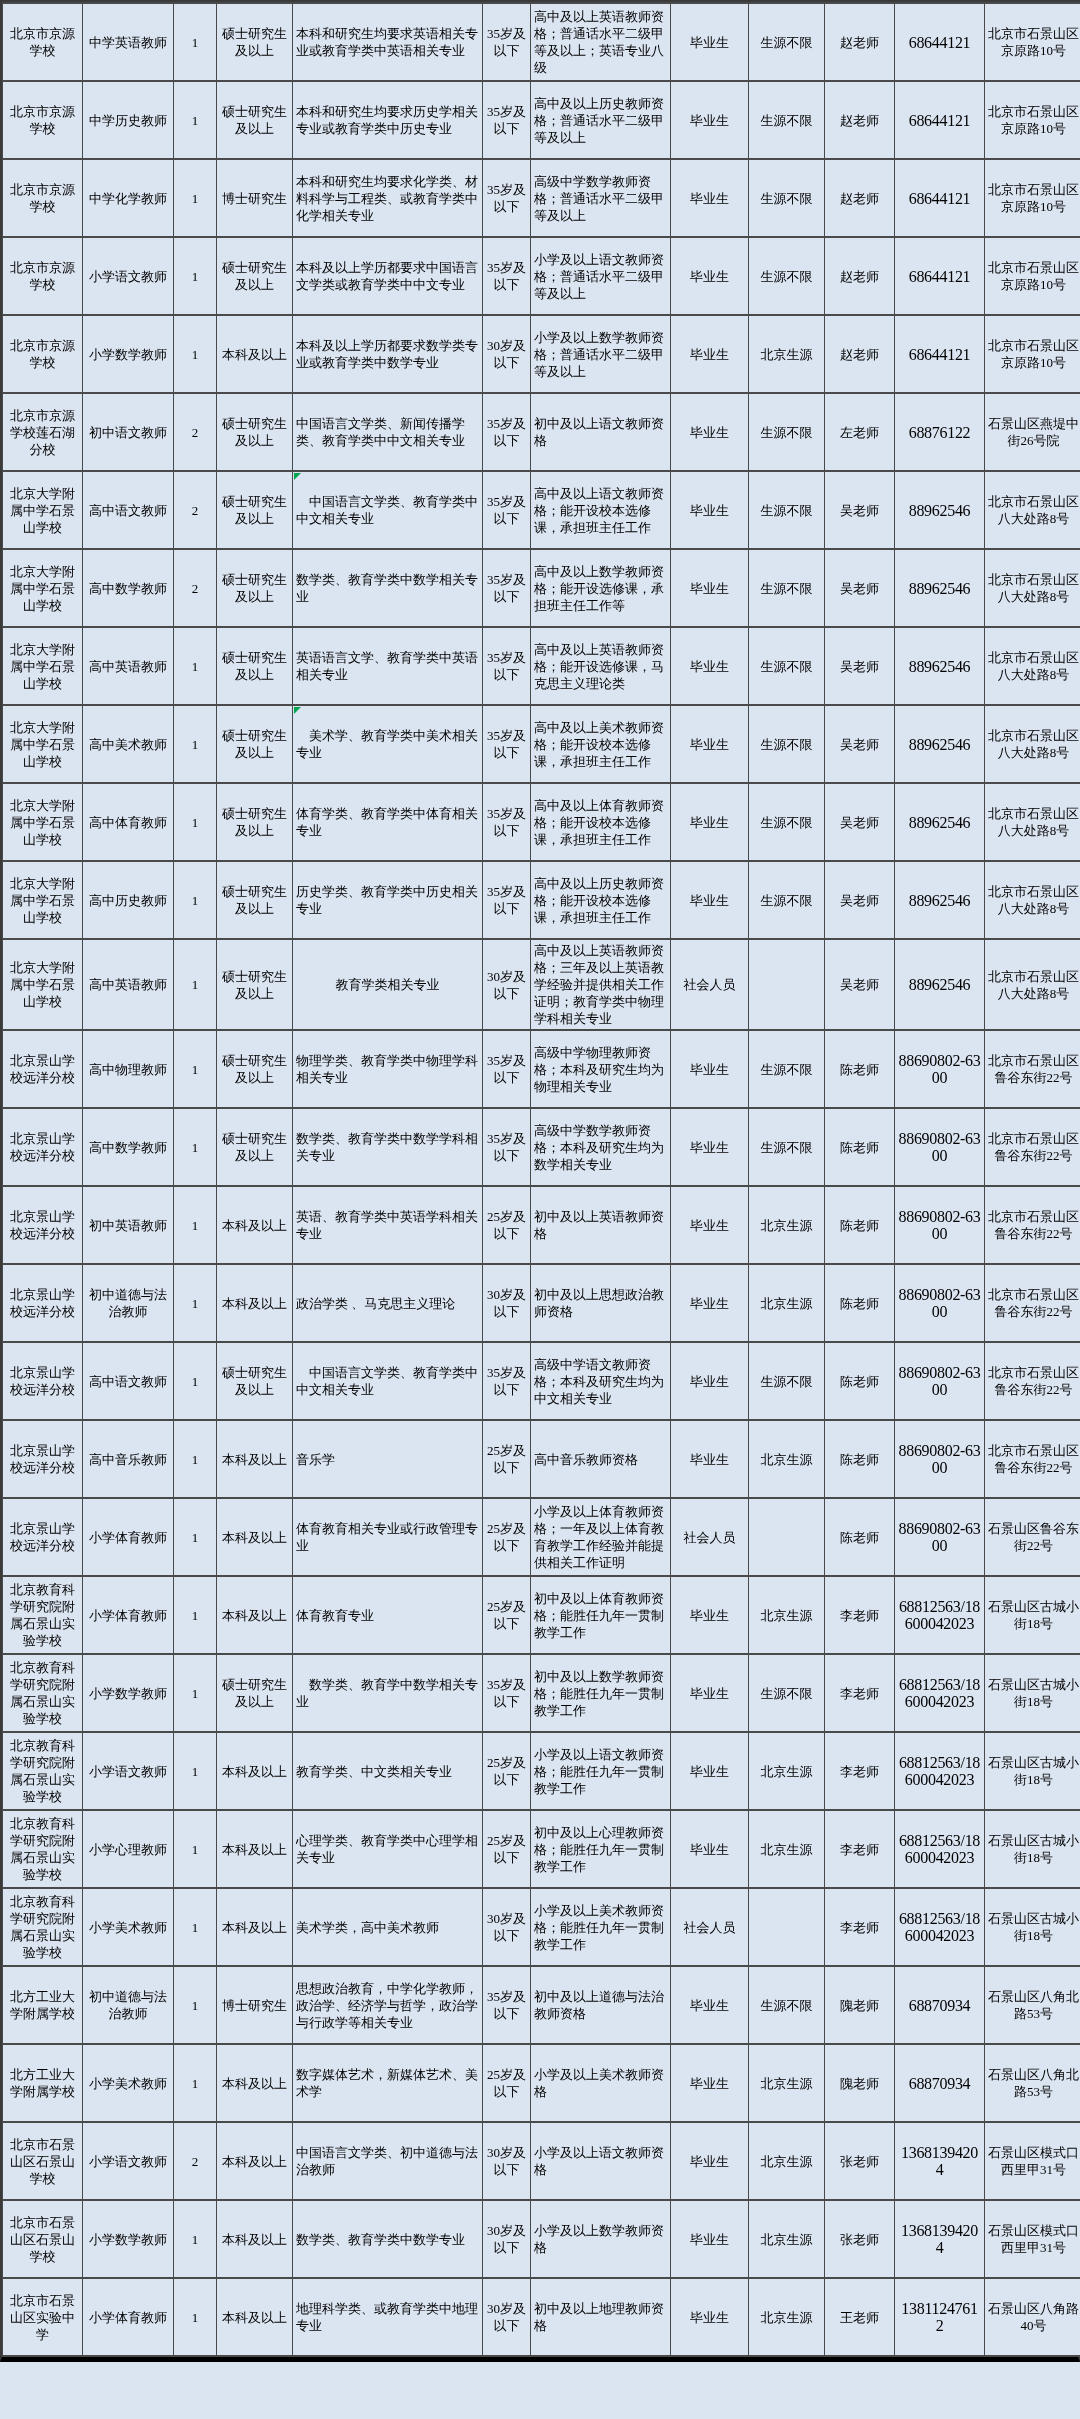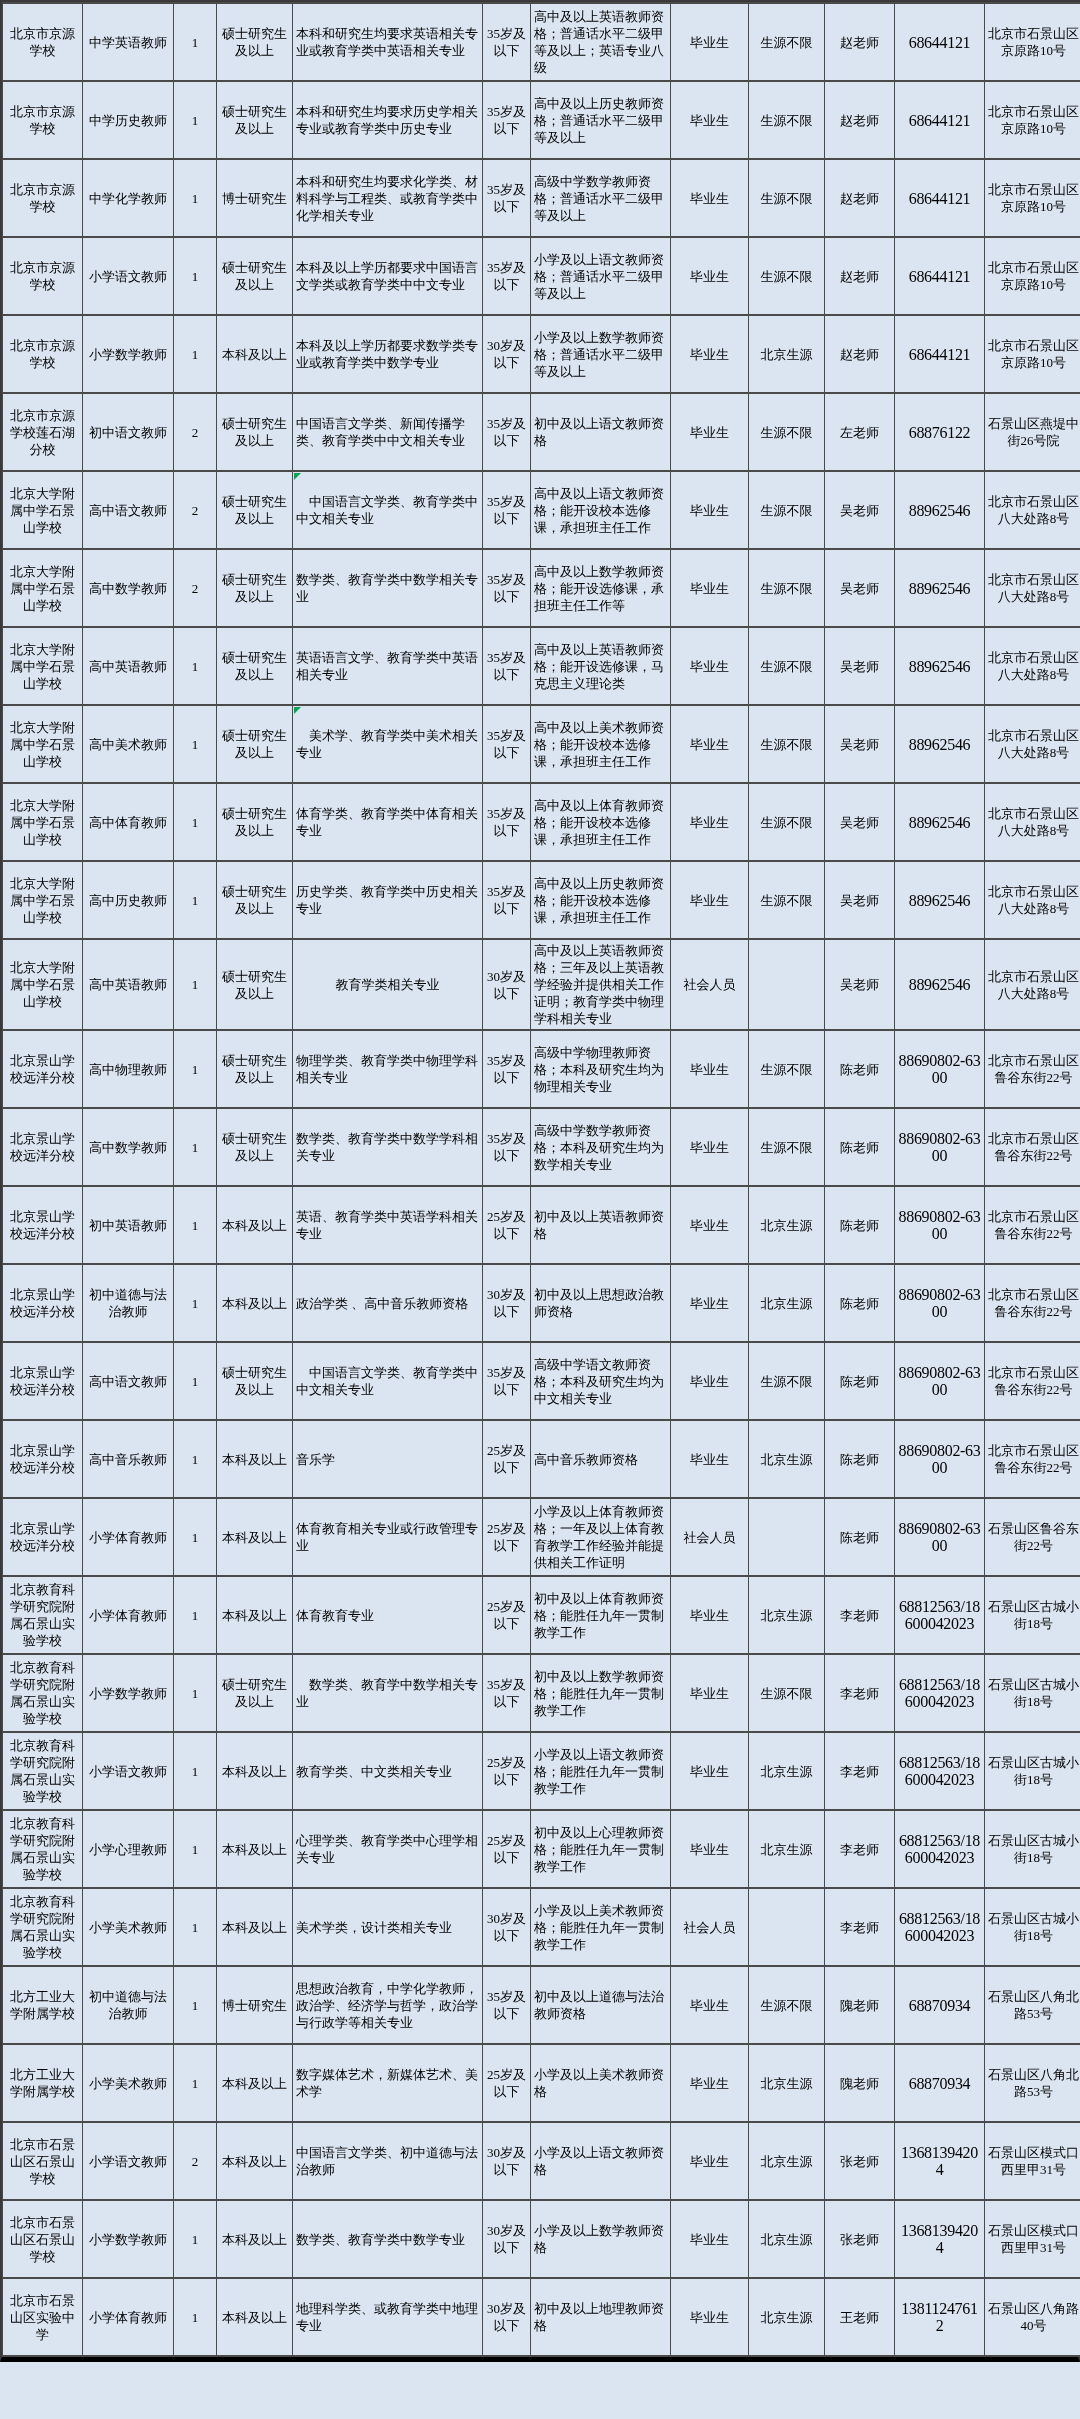"政治学类 、高中音乐教师资格" span { text: 高中音乐教师资格 -> 马克思主义理论 }
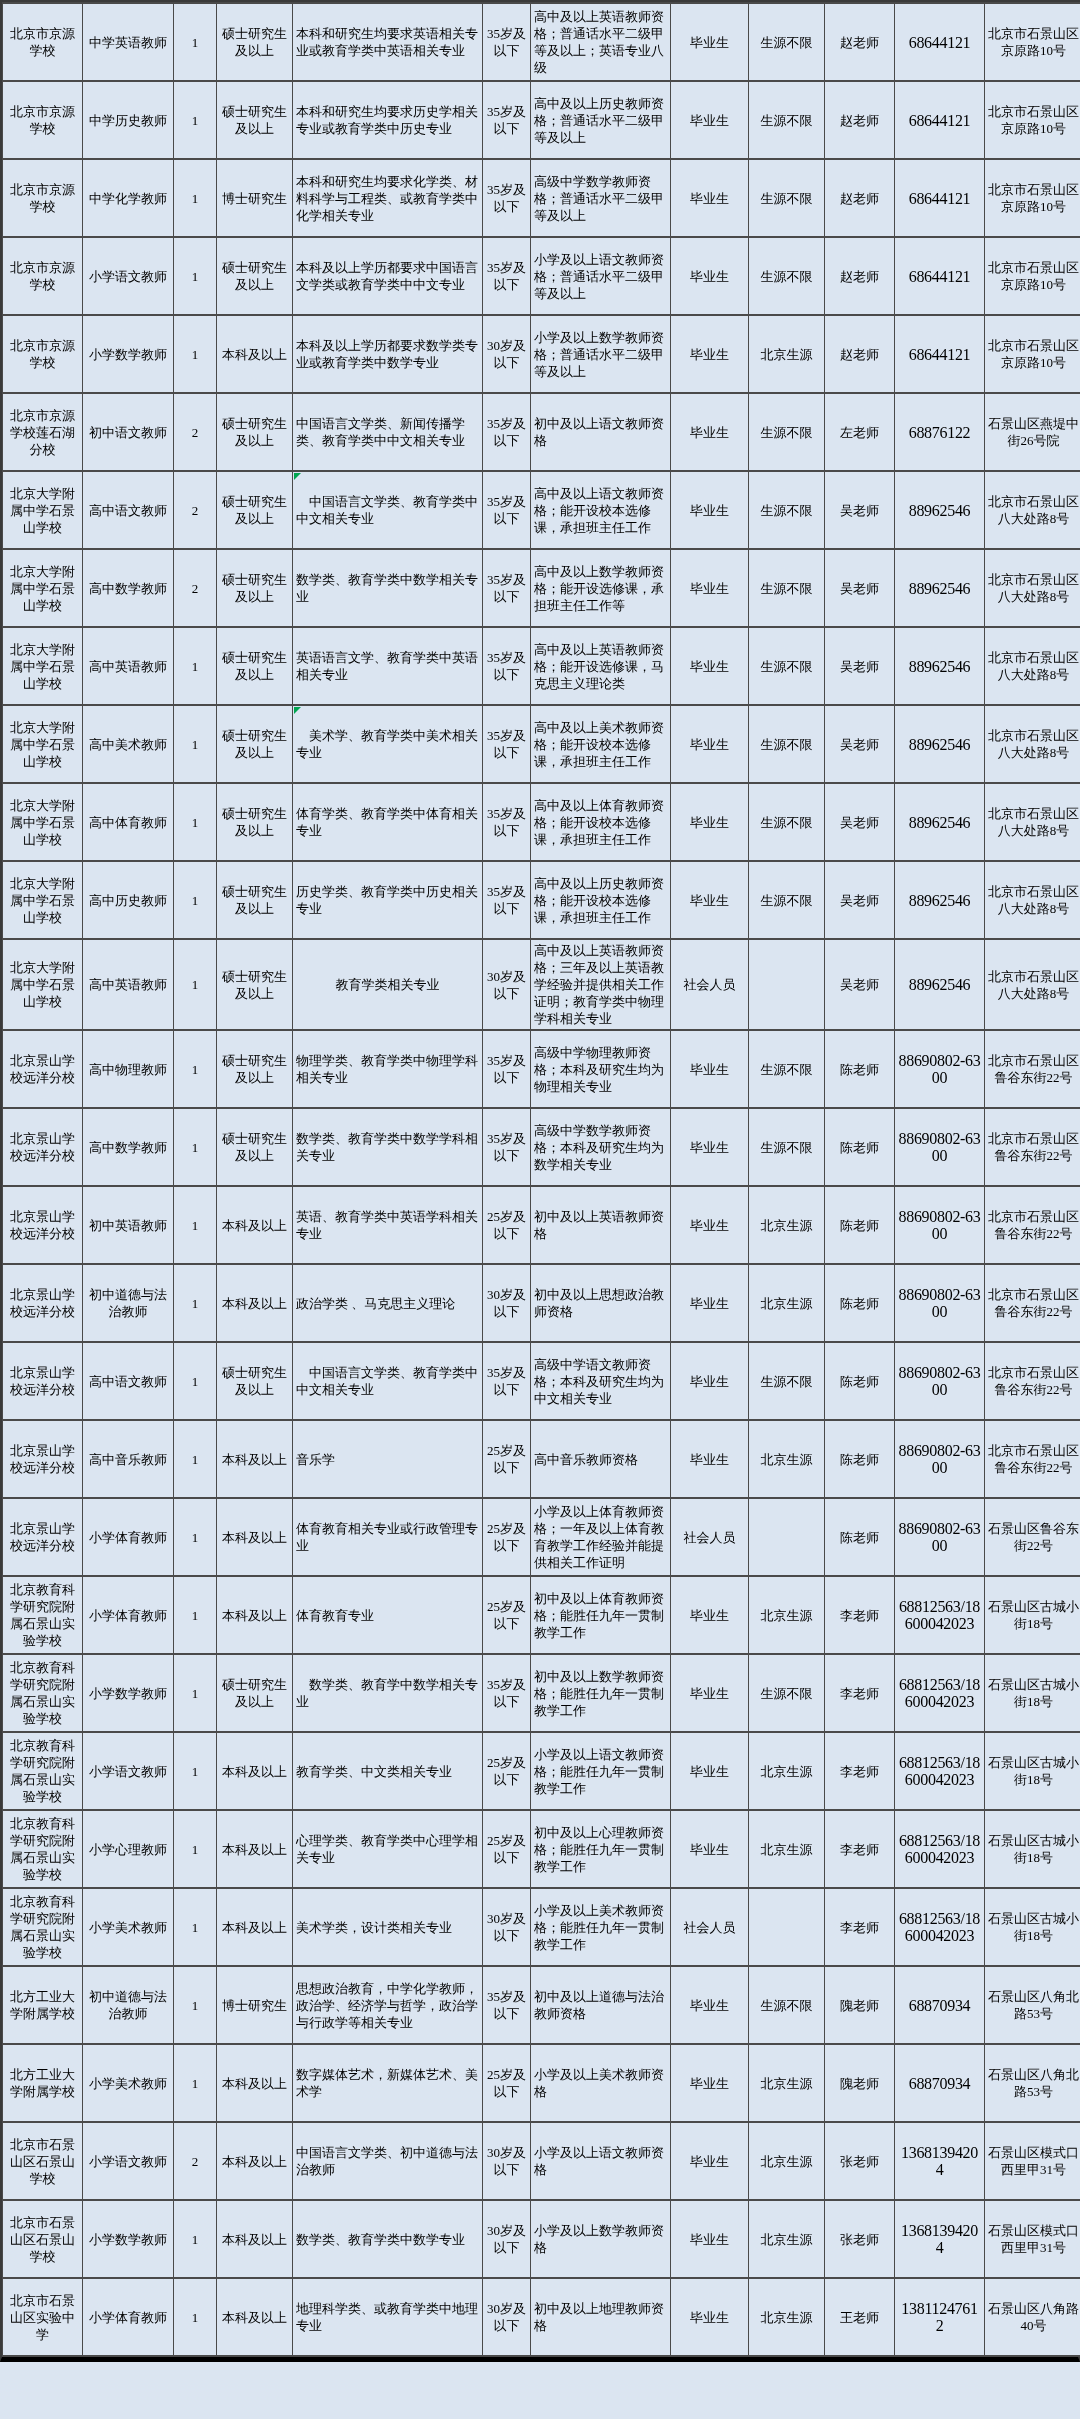"美术学类，设计类相关专业" span { text: 设计类相关专业 -> 高中美术教师 }
